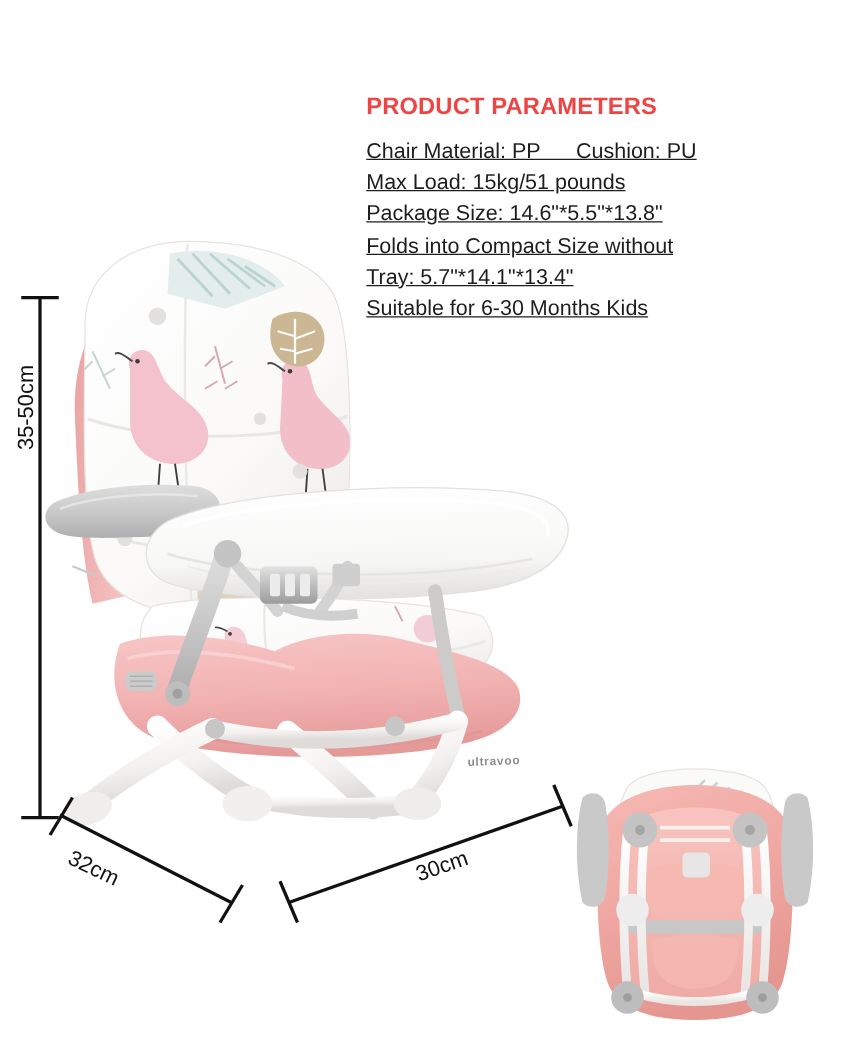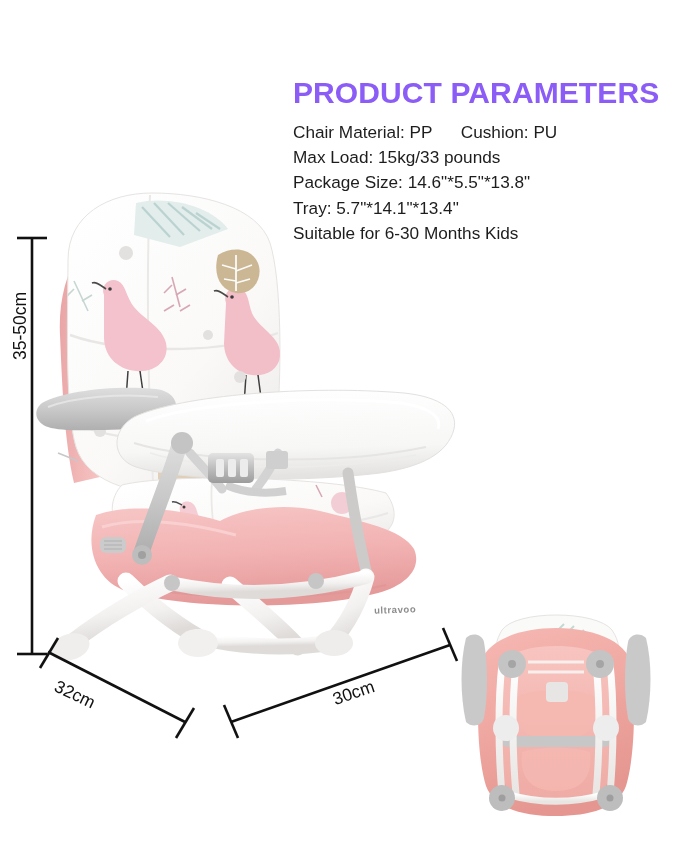"PRODUCT PARAMETERS" #spec-title { color: #8b5cf6 -> #ef4444; font-size: 30px -> 19px }
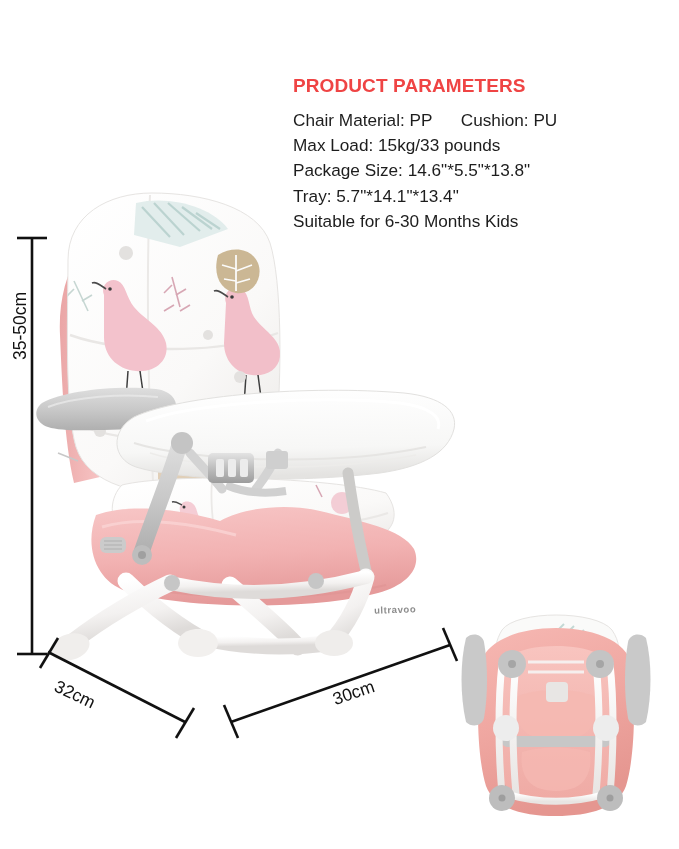"Chair Material: PP Cushion: PU" .spec-line { text-decoration: none -> underline }
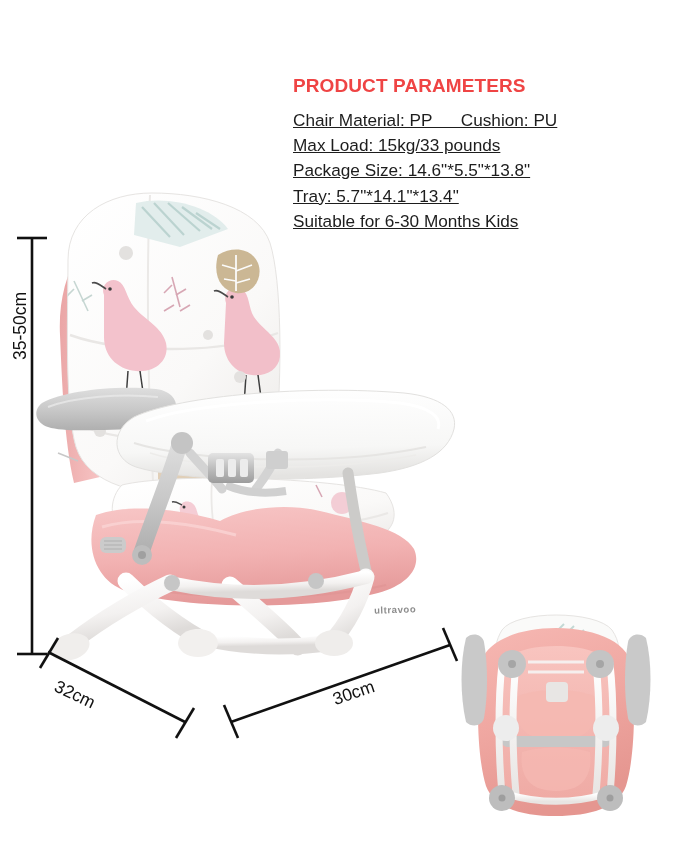"Max Load: 15kg/33 pounds" div.spec-line { text: 15kg/33 -> 15kg/51 }
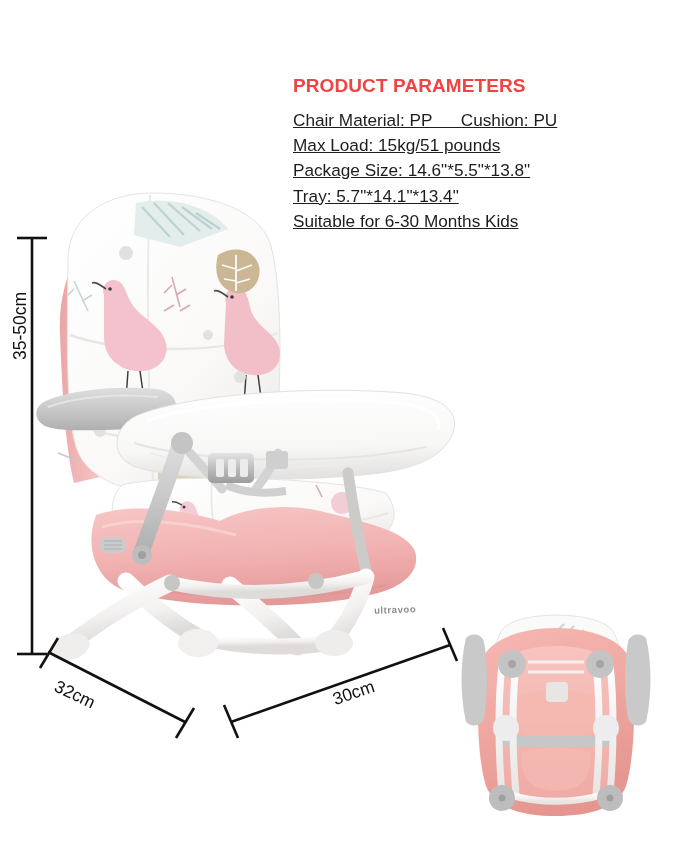"Folds into Compact Size without" div.spec-line { html: none -> <div>Folds into Compact Size without</div> }
